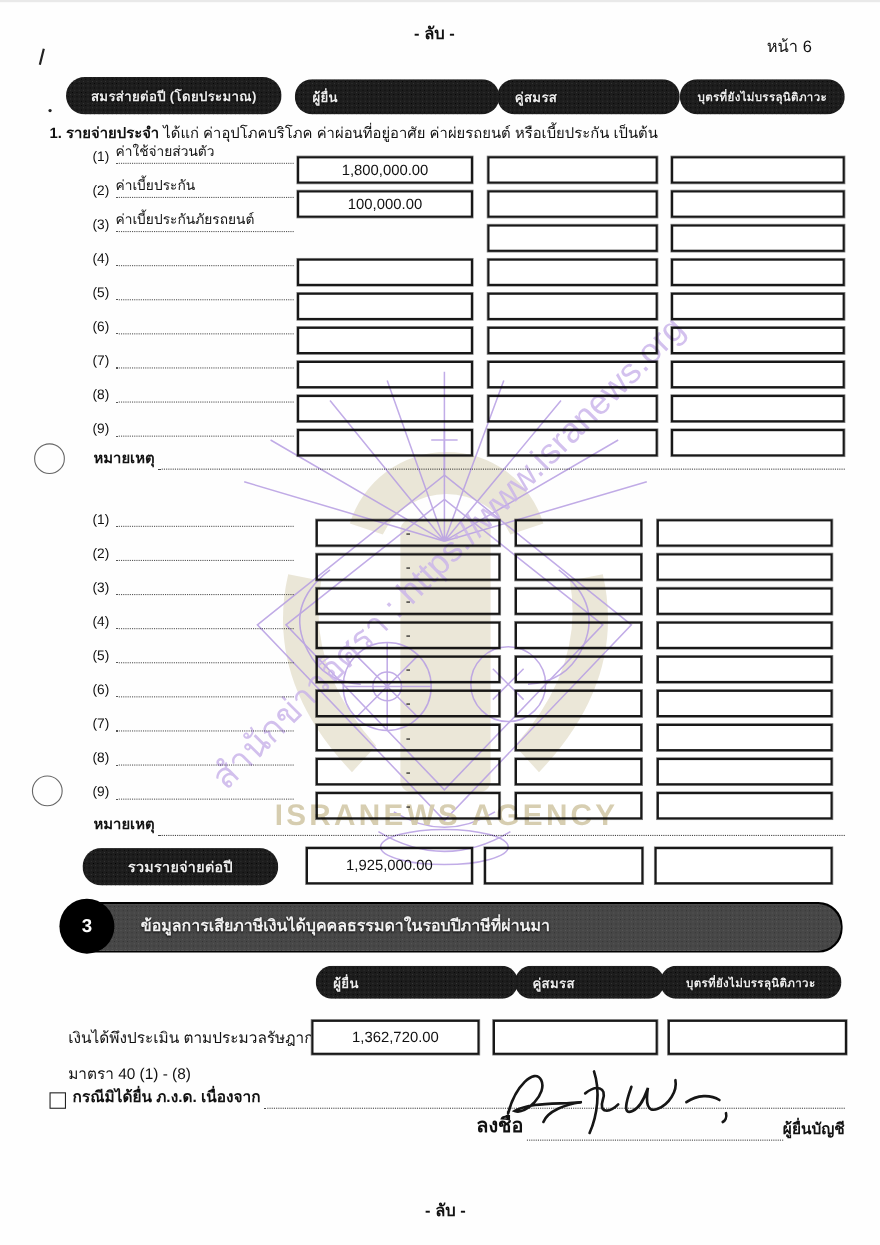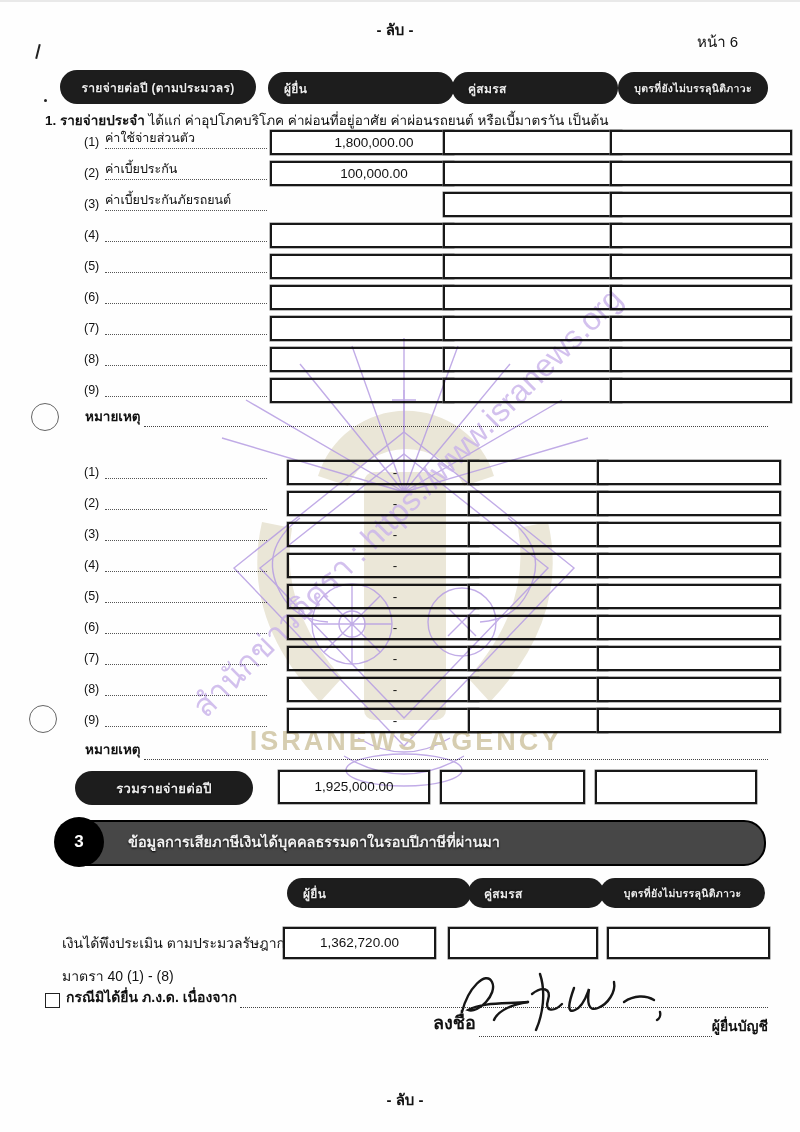"รายจ่ายต่อปี (ตามประมวลร)" span { text: รายจ่ายต่อปี (ตามประมวลร -> สมรส่ายต่อปี (โดยประมาณ }
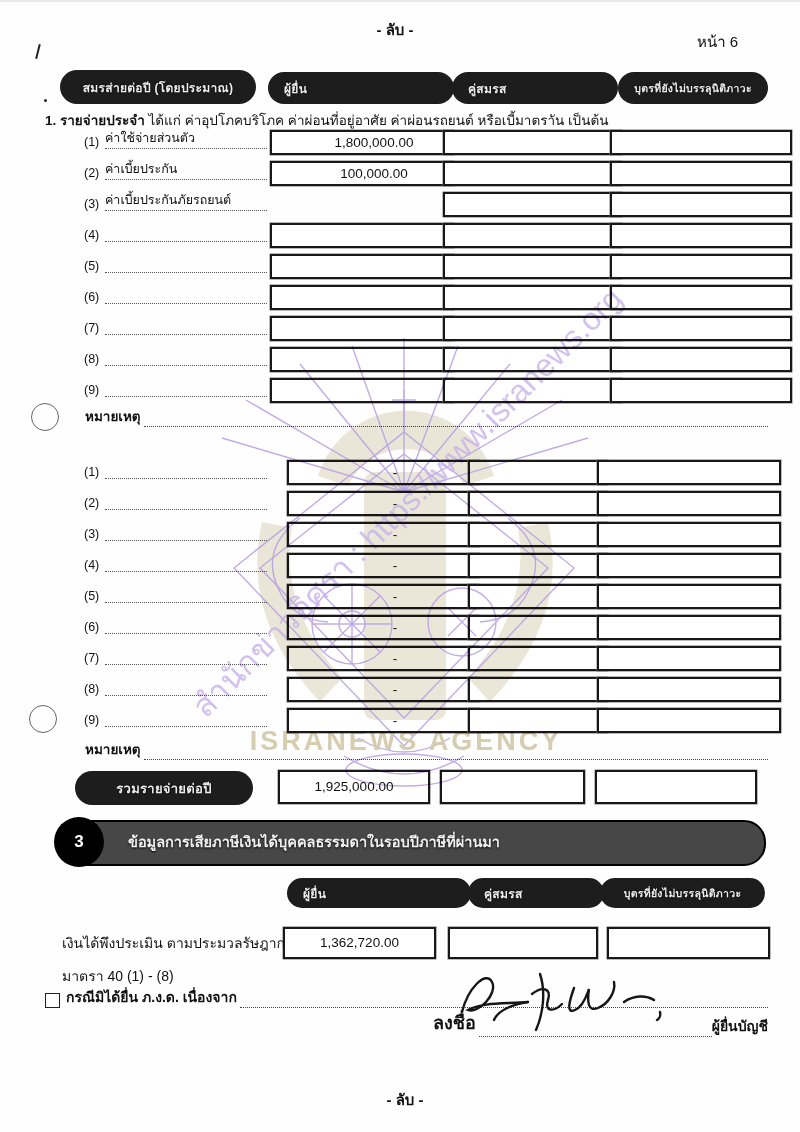"ได้แก่ ค่าอุปโภคบริโภค" span { text: ค่าผ่อนรถยนต์ หรือเบี้มาตราัน -> ค่าผ่ยรถยนต์ หรือเบี้ยประกัน }
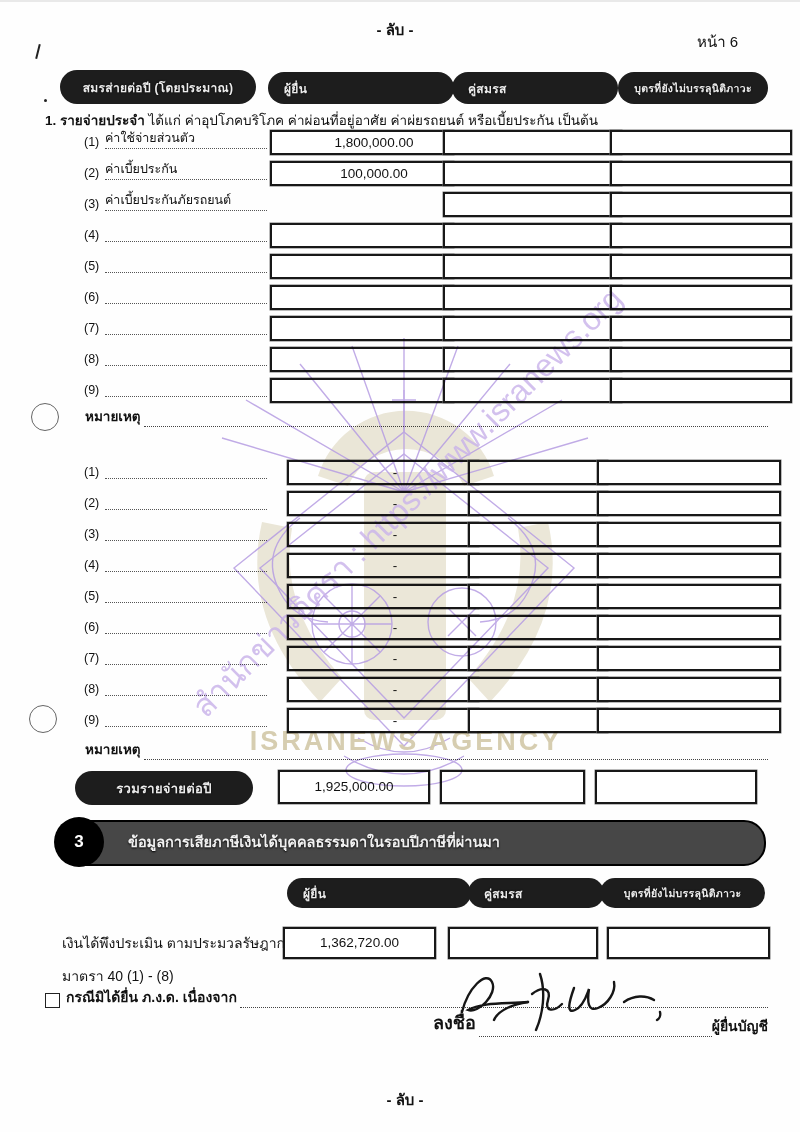"1,800,000.00" .row .box { padding-left: 24px -> none; top: 1px -> 13px }
